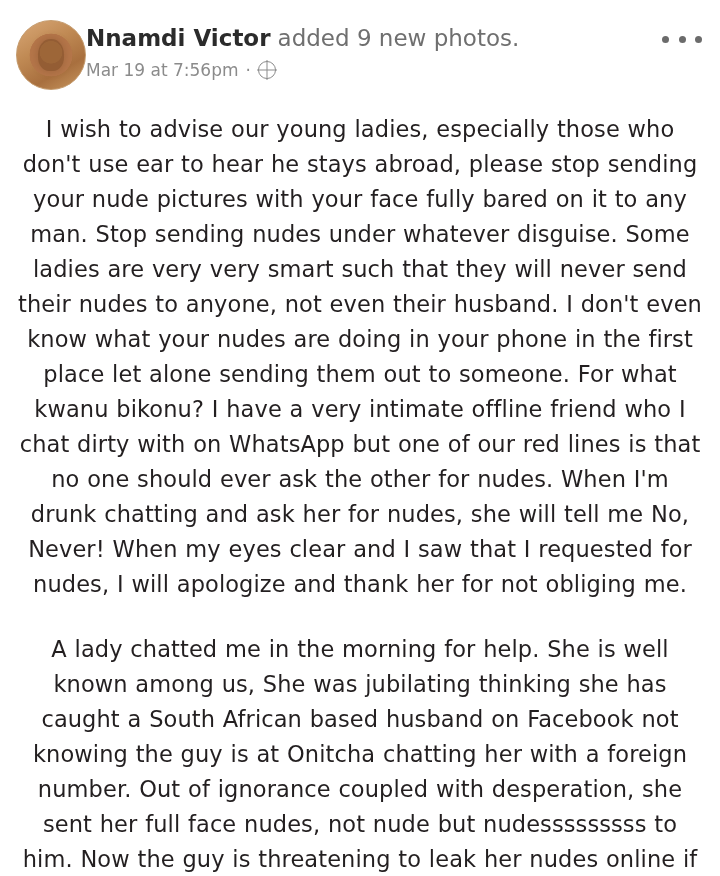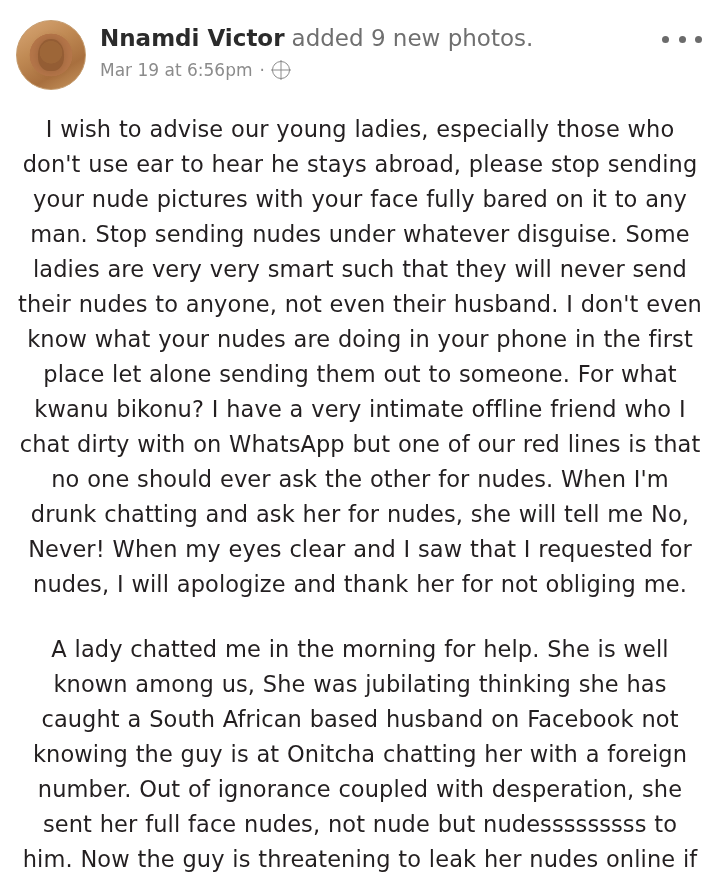"Nnamdi Victor added 9 new" .header-text { margin-left: 14px -> none }
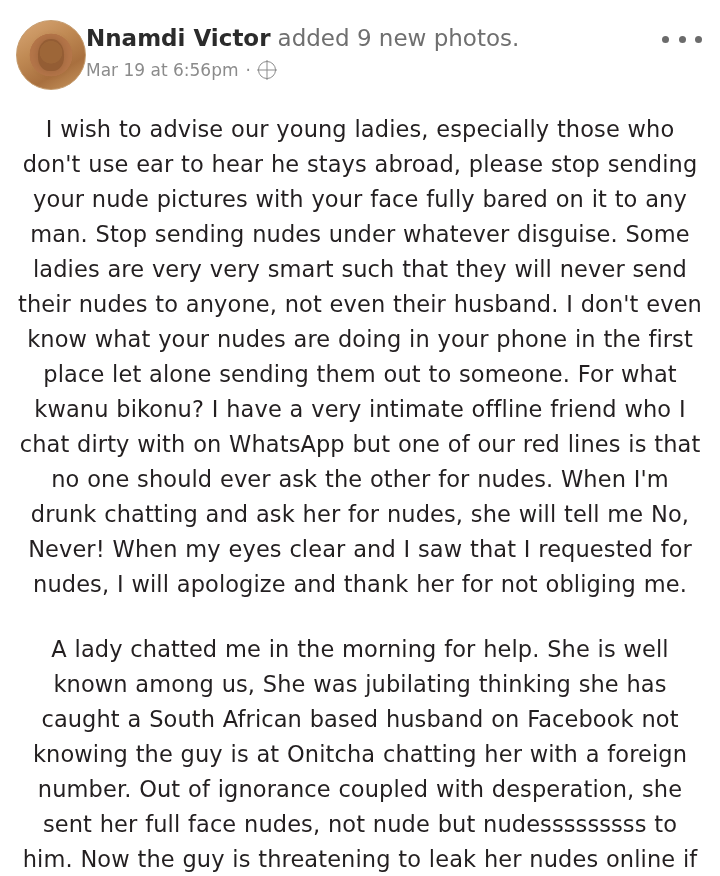"Mar 19 at 6:56pm" span { text: 6:56pm -> 7:56pm }
